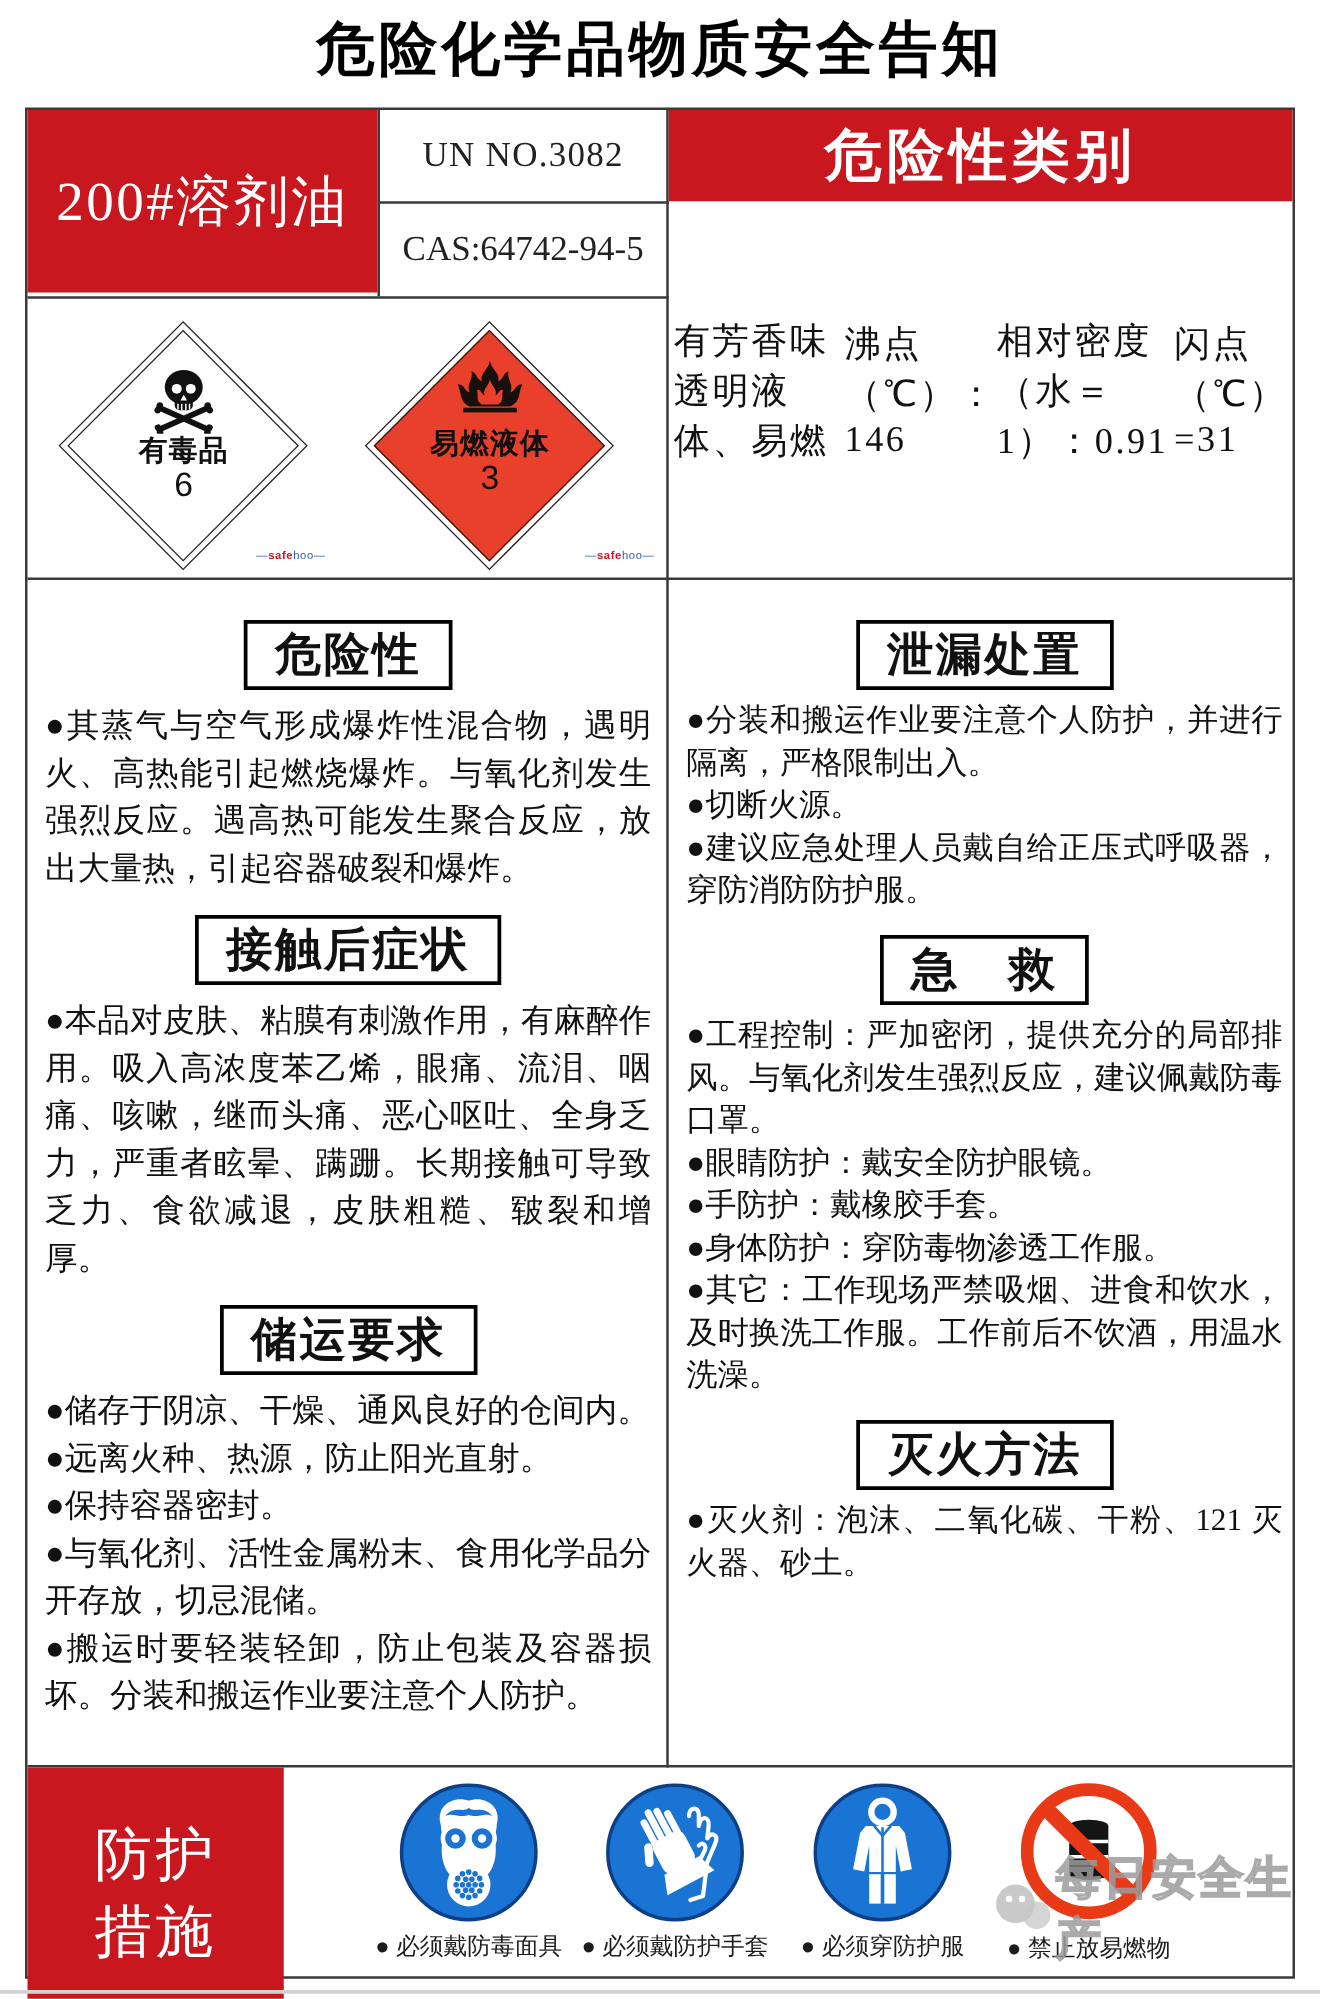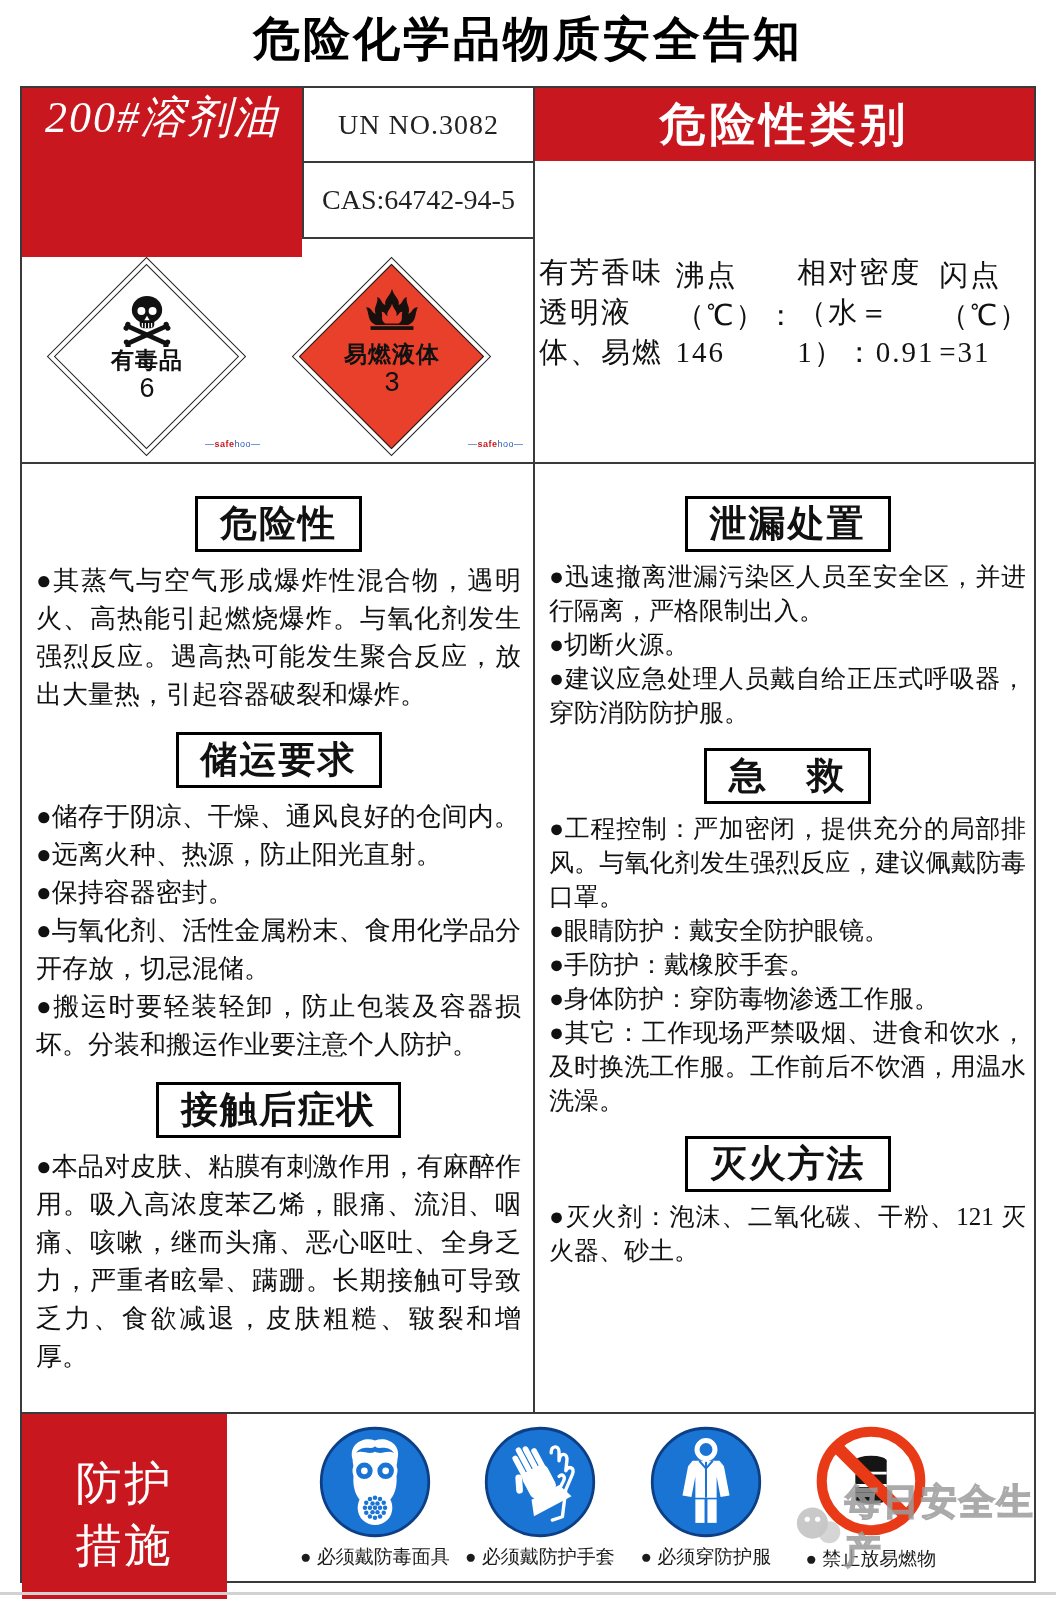"200#溶剂油" .product-cell { align-items: none -> center; font-style: italic -> none; height: 169px -> 146px }
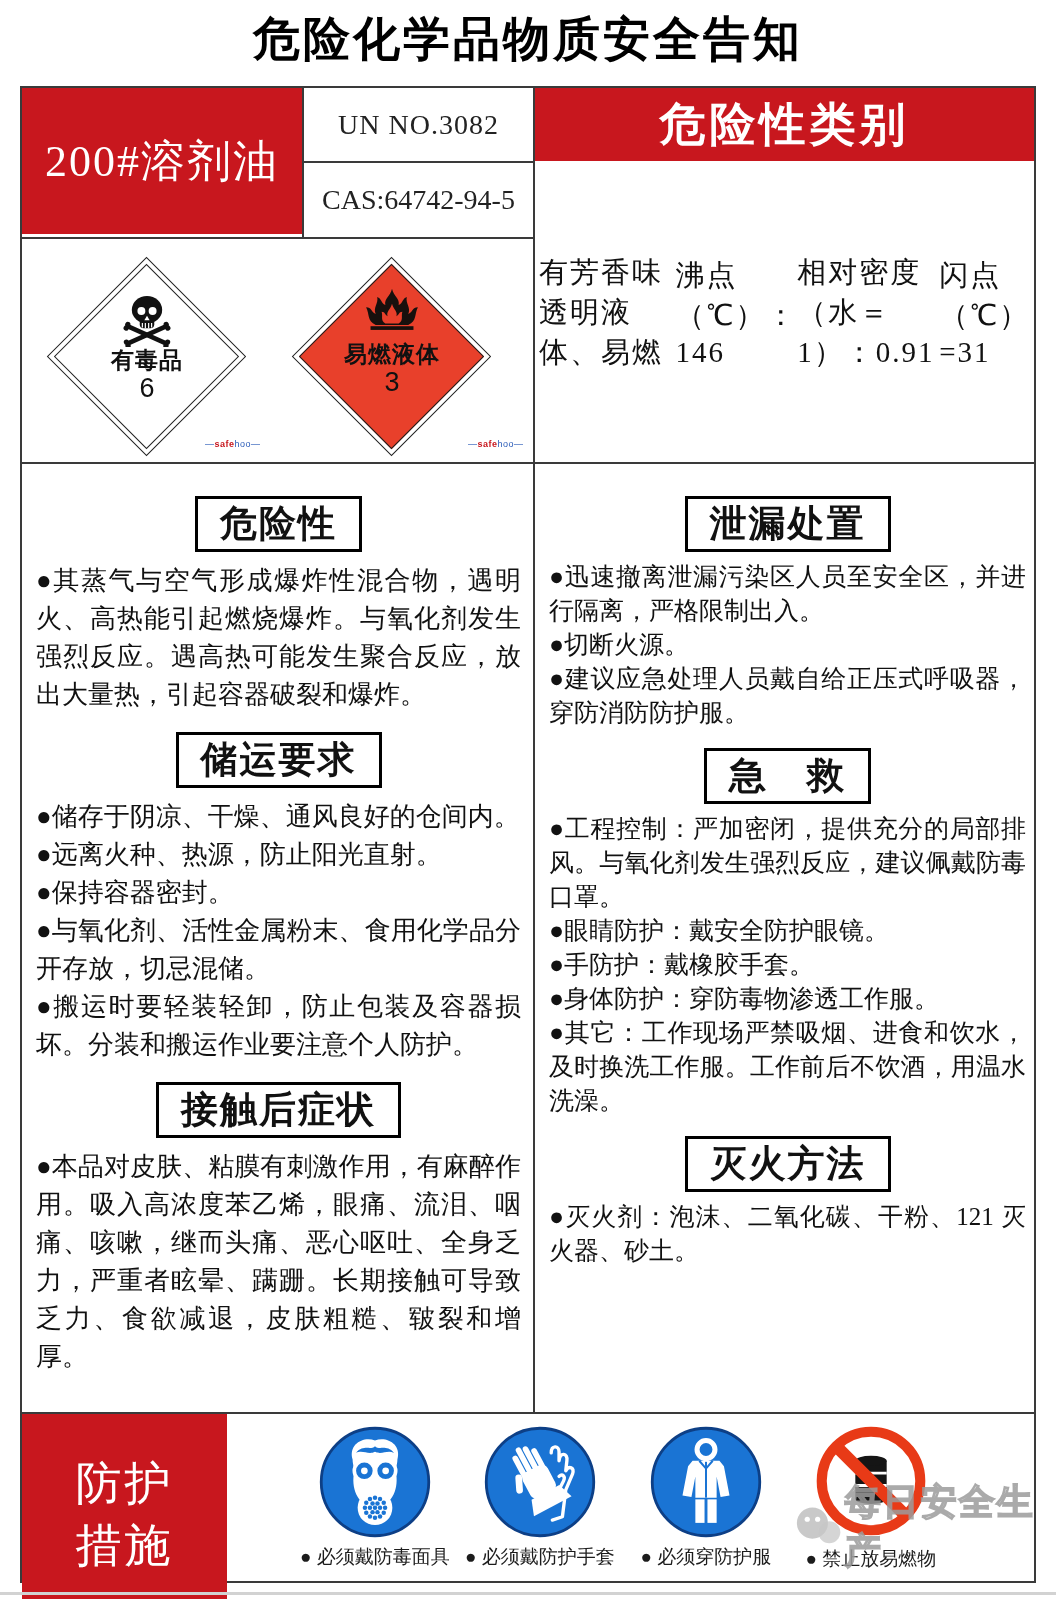"●迅速撤离泄漏污染区人员至安全区，并进行隔离，严格限制出入。" p { text: 迅速撤离泄漏污染区人员至安全区 -> 分装和搬运作业要注意个人防护 }
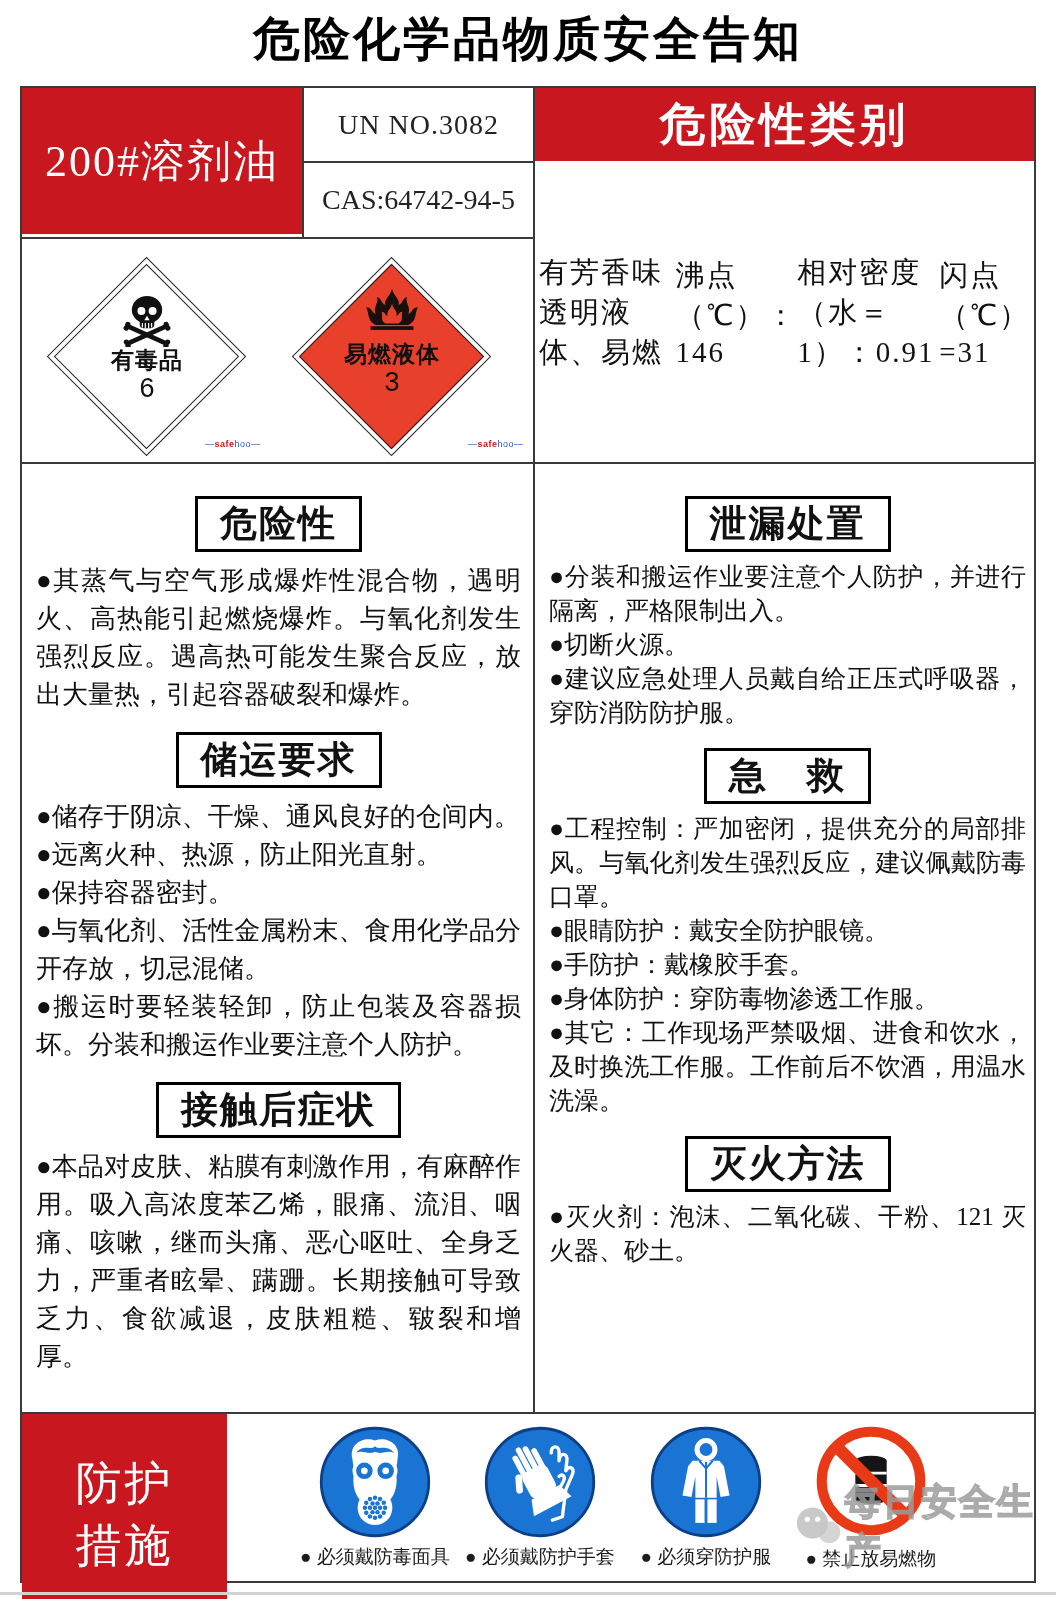"储运要求" div.sec { order: before "接触后症状" -> after "接触后症状" }
